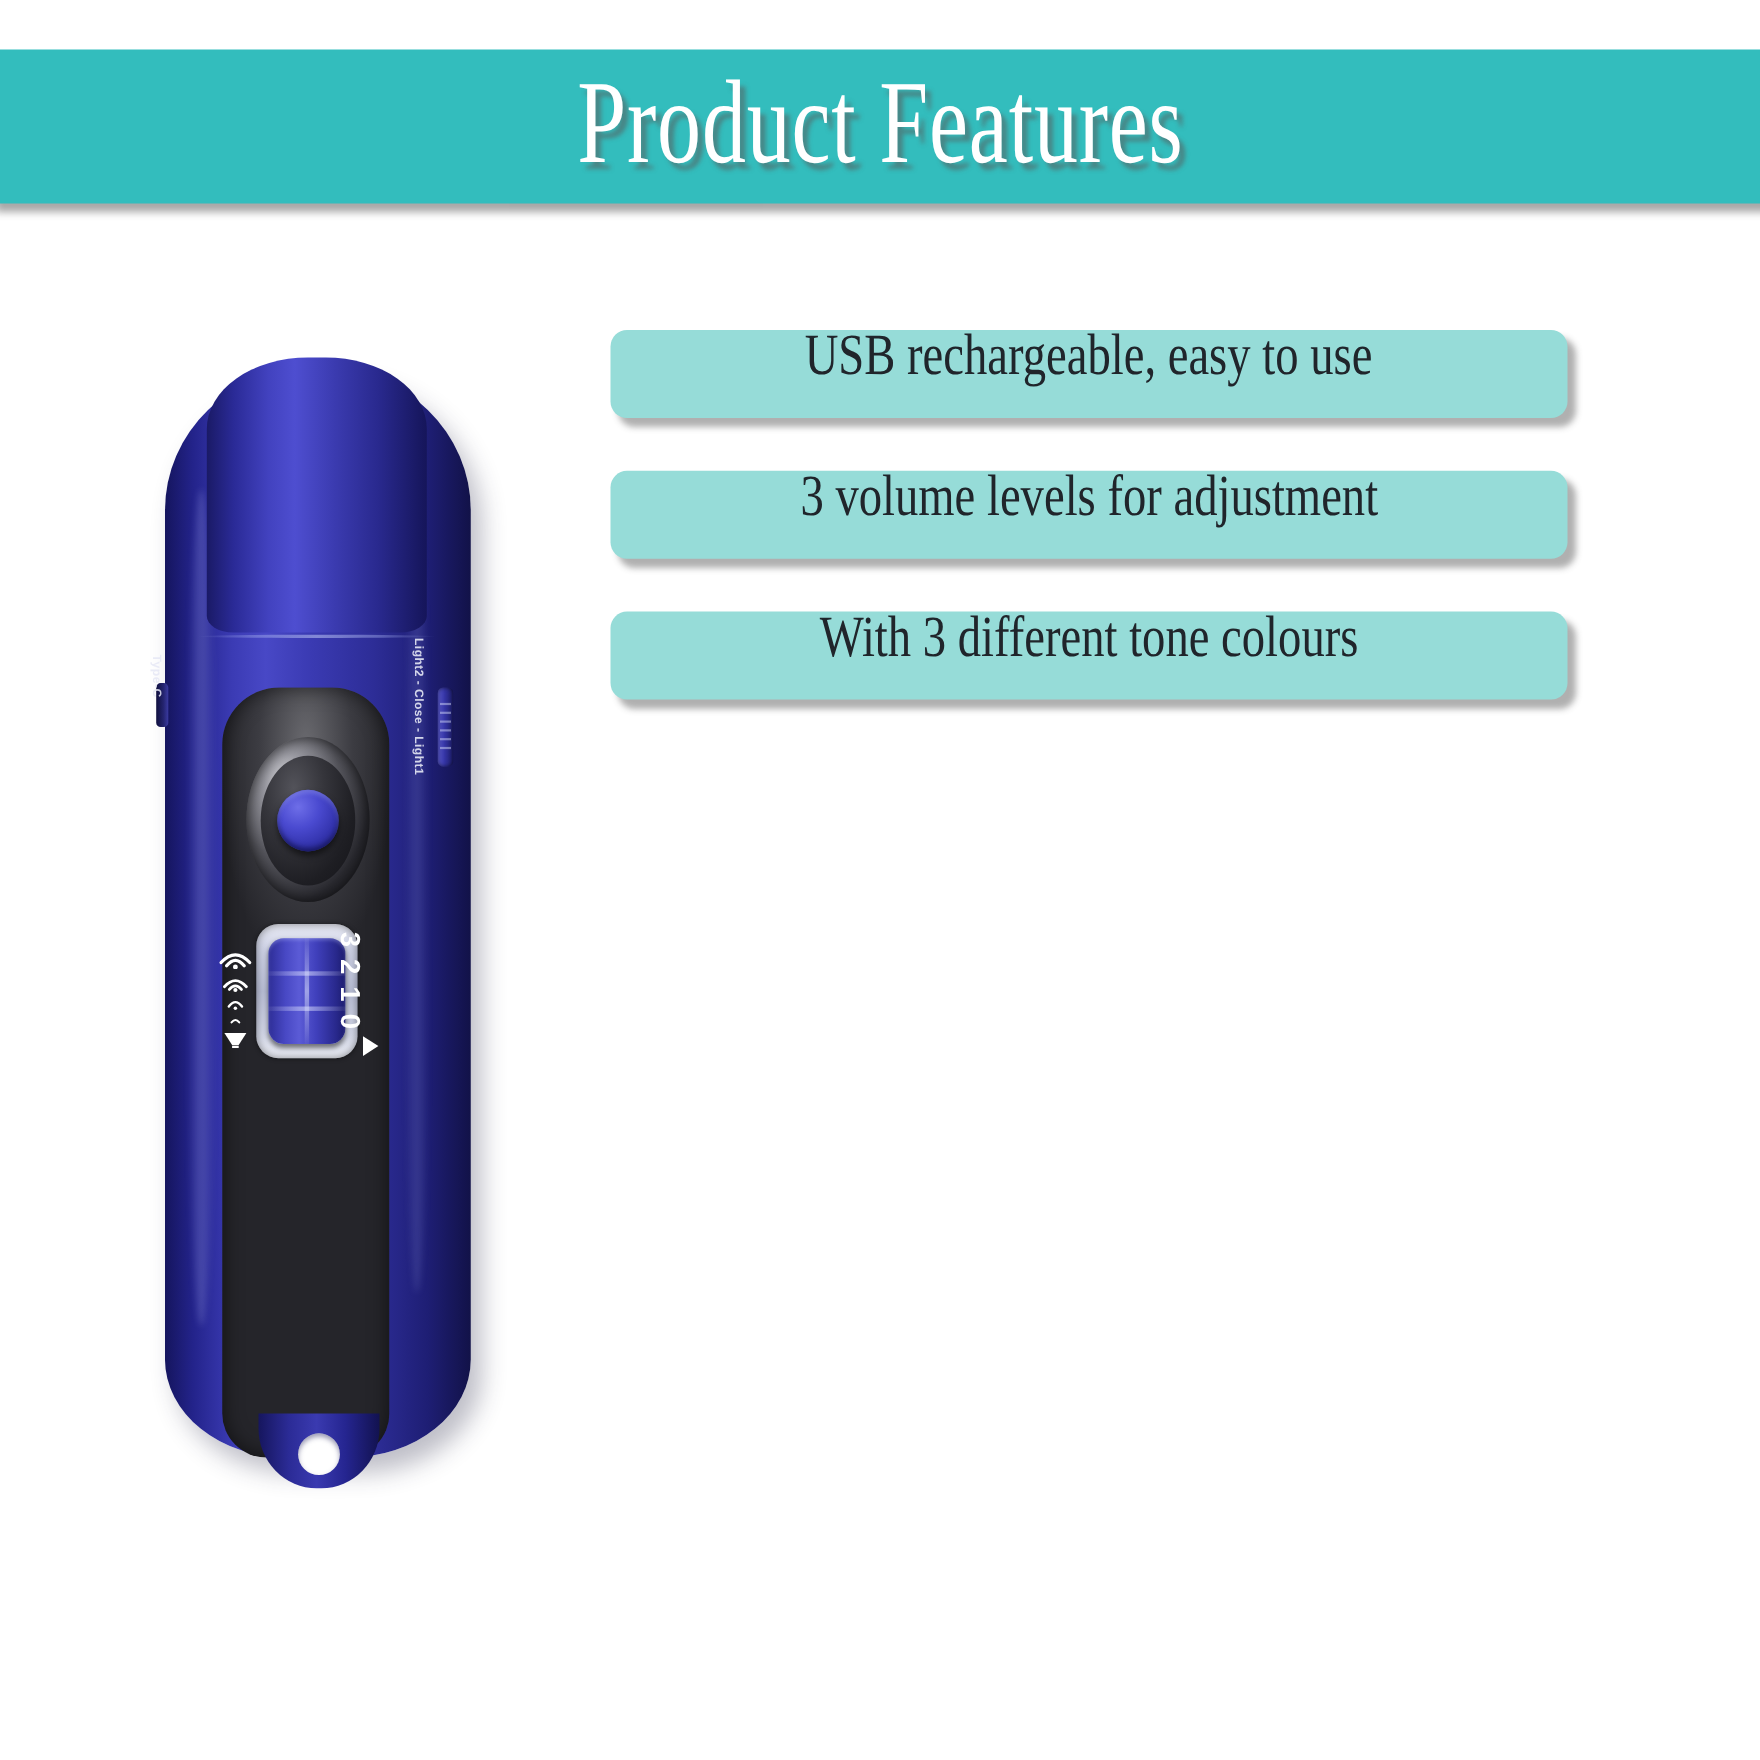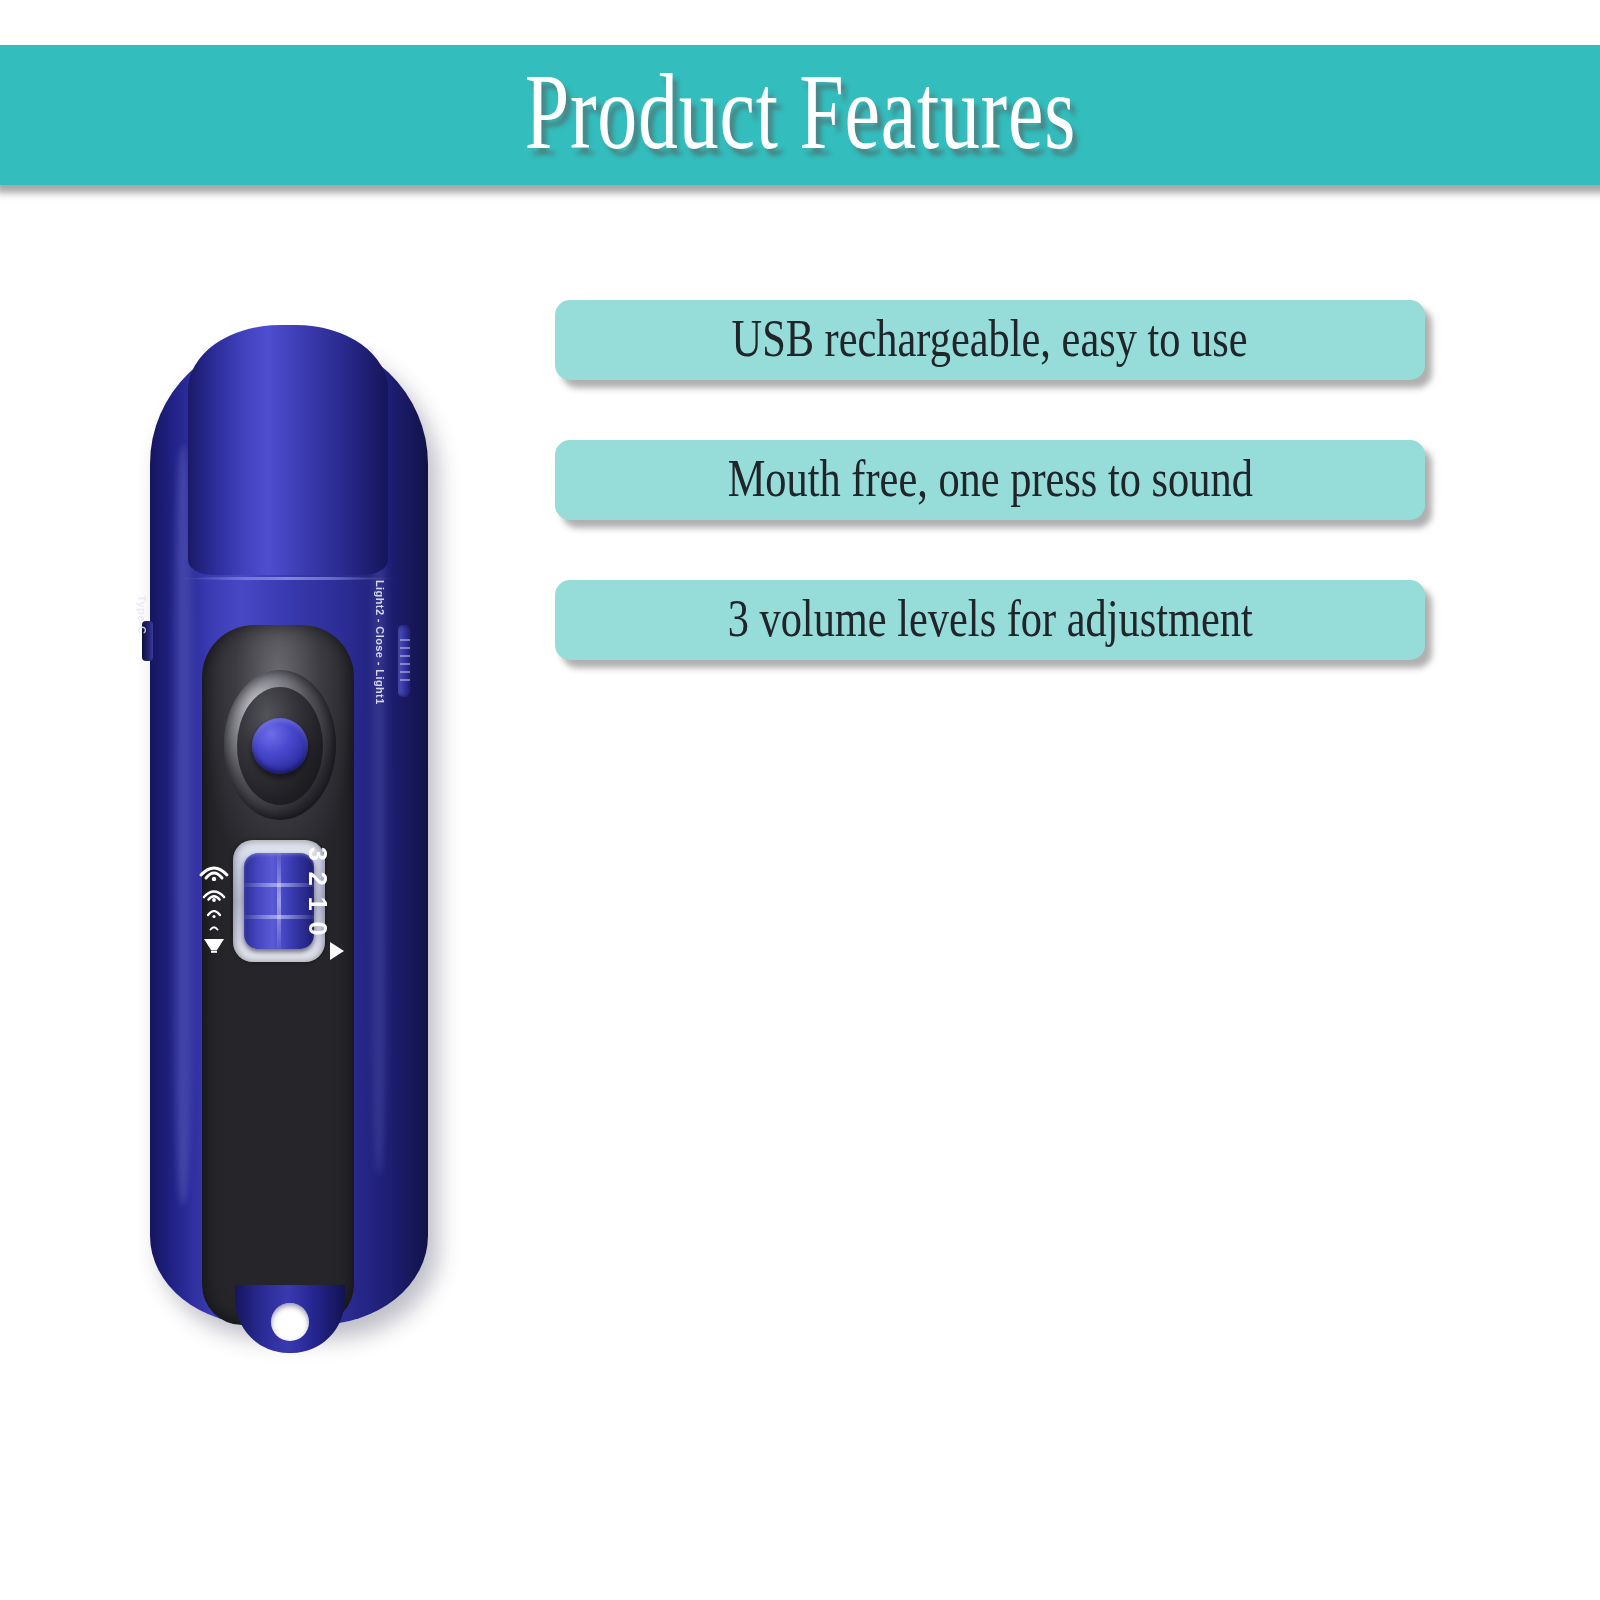"USB rechargeable, easy to use" .feature-pill { align-items: center -> none; margin-bottom: 60px -> 48px }
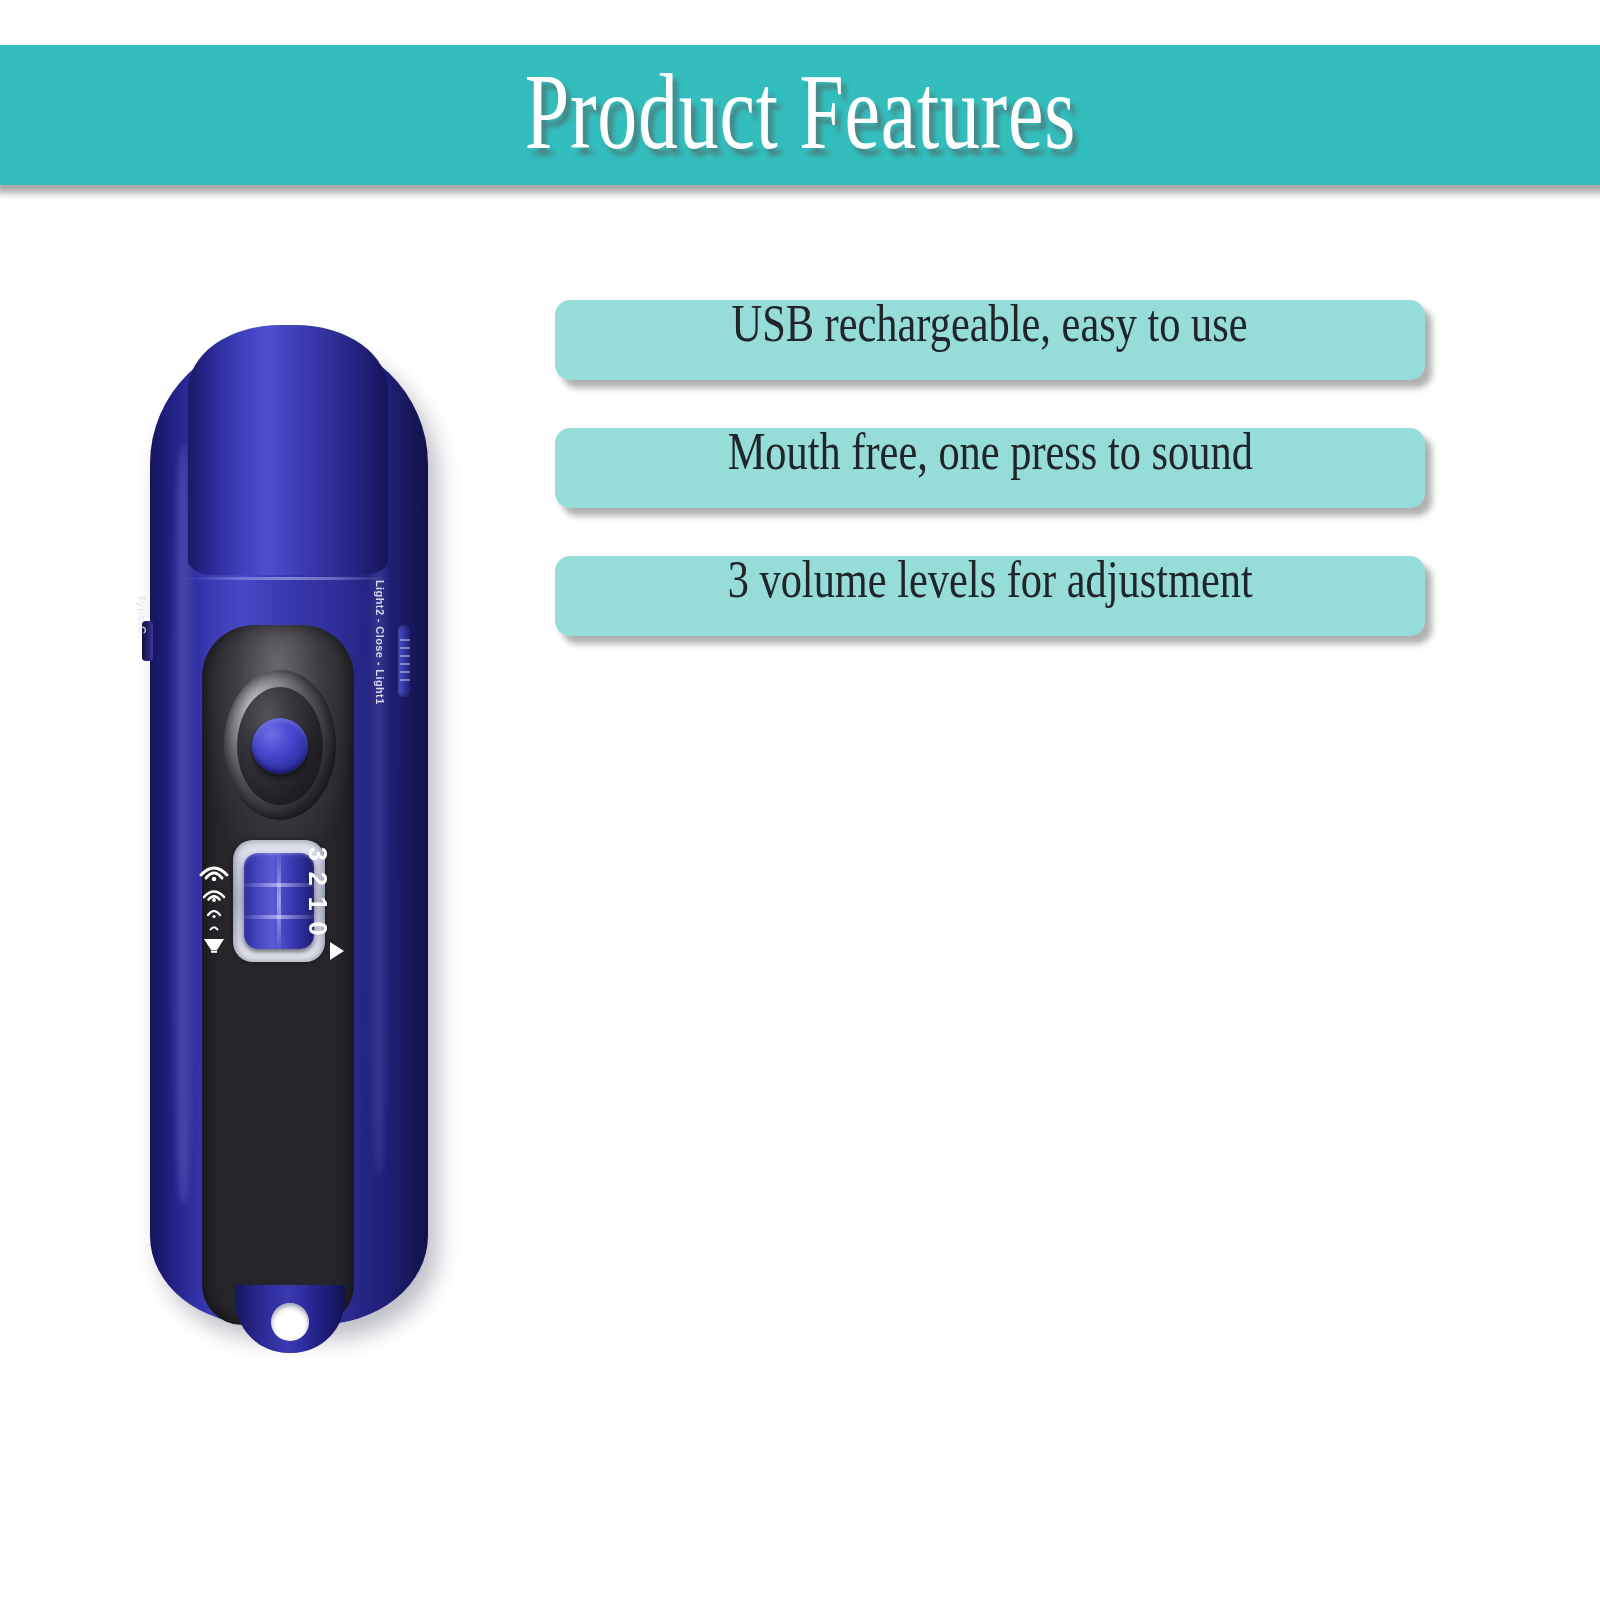"Mouth free, one press to" div.feature-pill { html: <div> <span>Mouth free, one press to sound</span> </div> -> none }
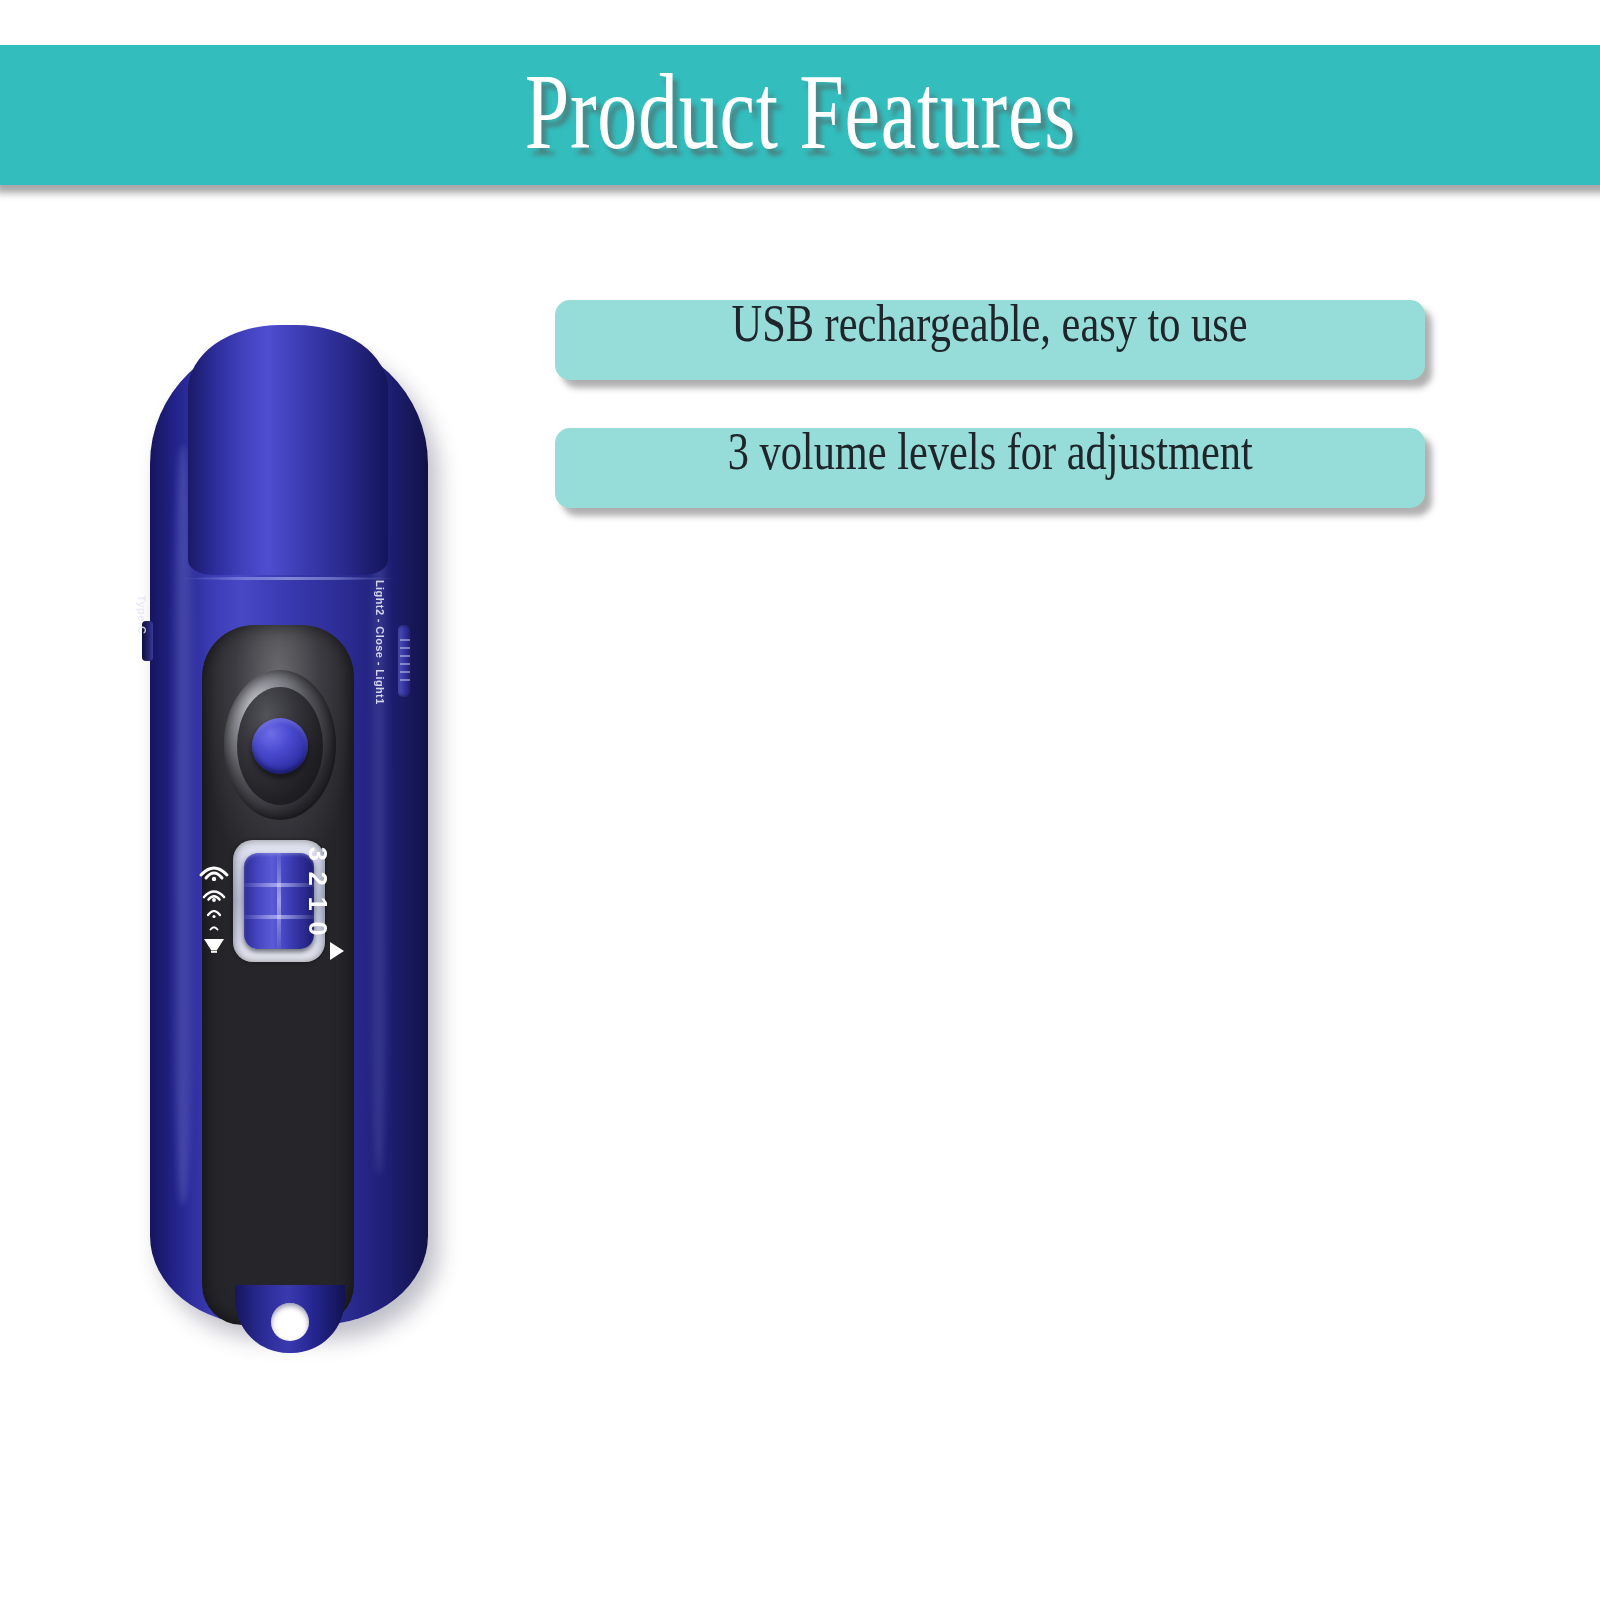"With 3 different tone colours" div.feature-pill { html: none -> <div> <span>With 3 different tone colours</span> </div> }
